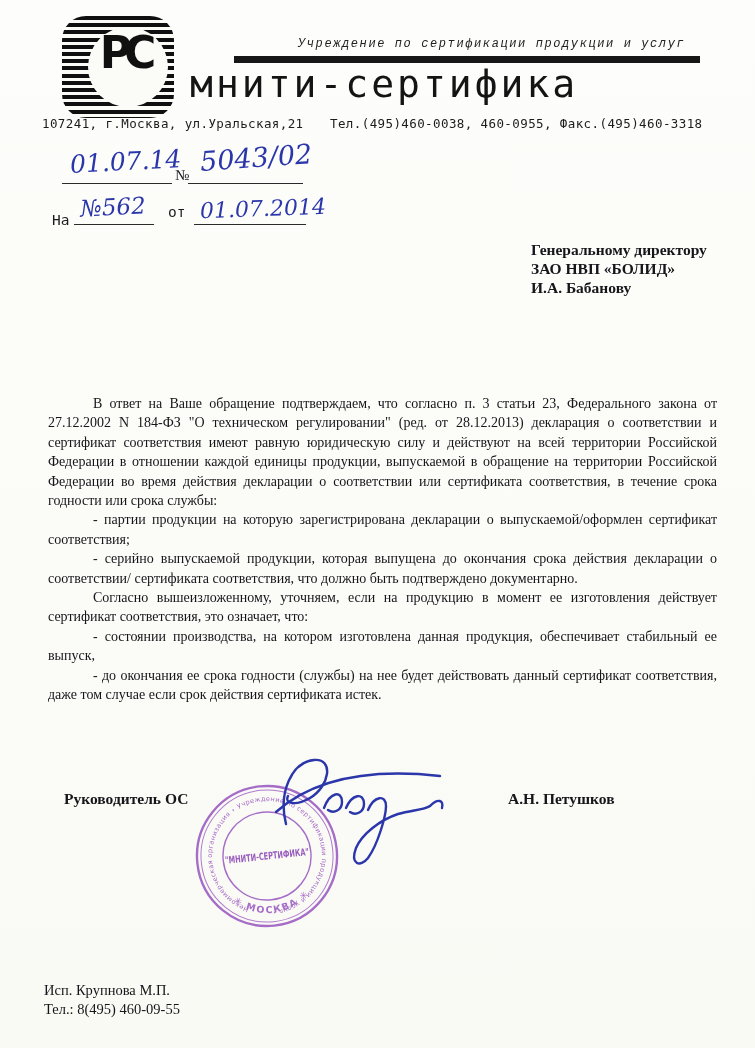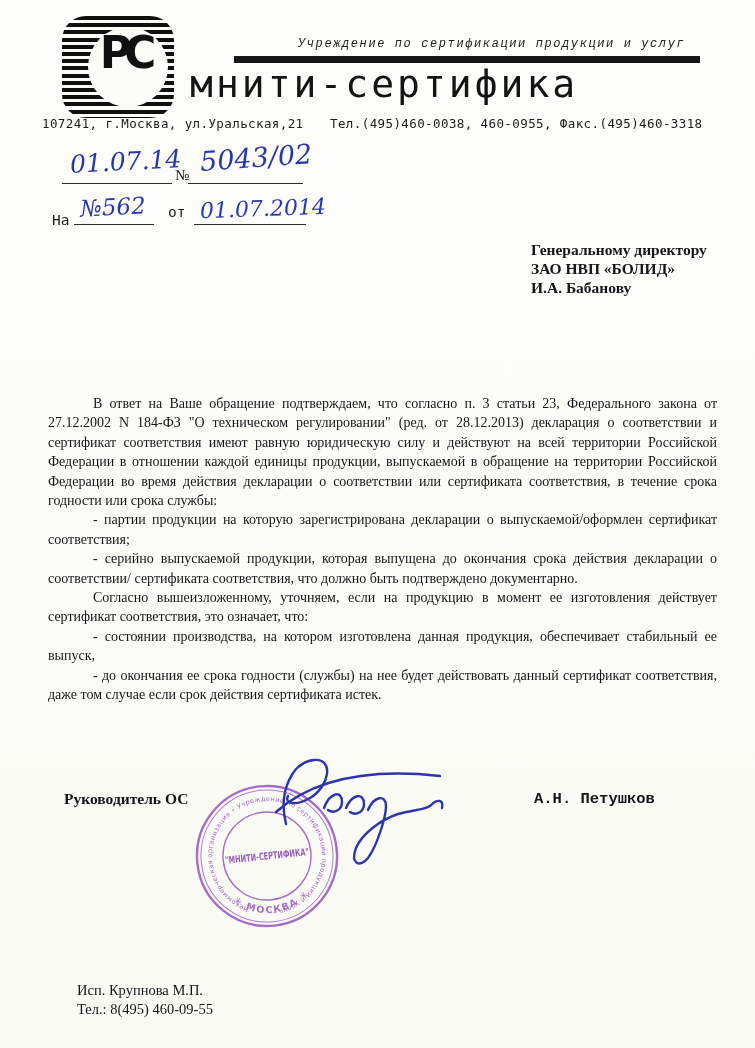"А.Н. Петушков" .sig-name { font-family: Liberation Mono, monospace -> none; left: 534px -> 508px }
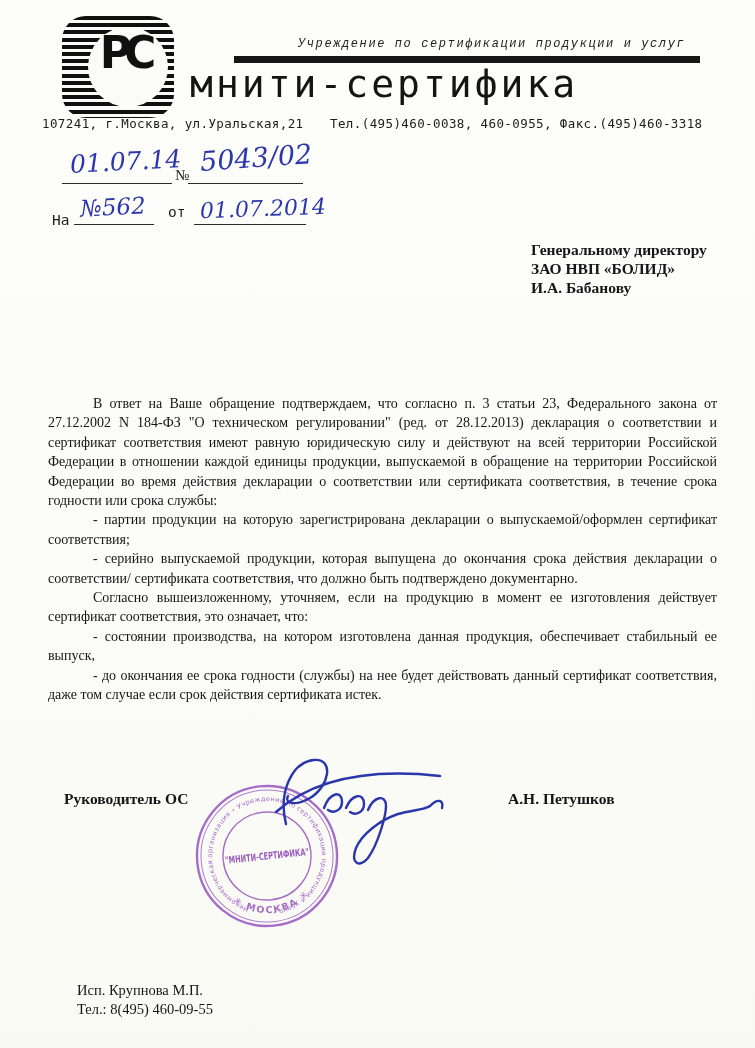"Исп. Крупнова М.П." .footer { margin-left: 33px -> none }
